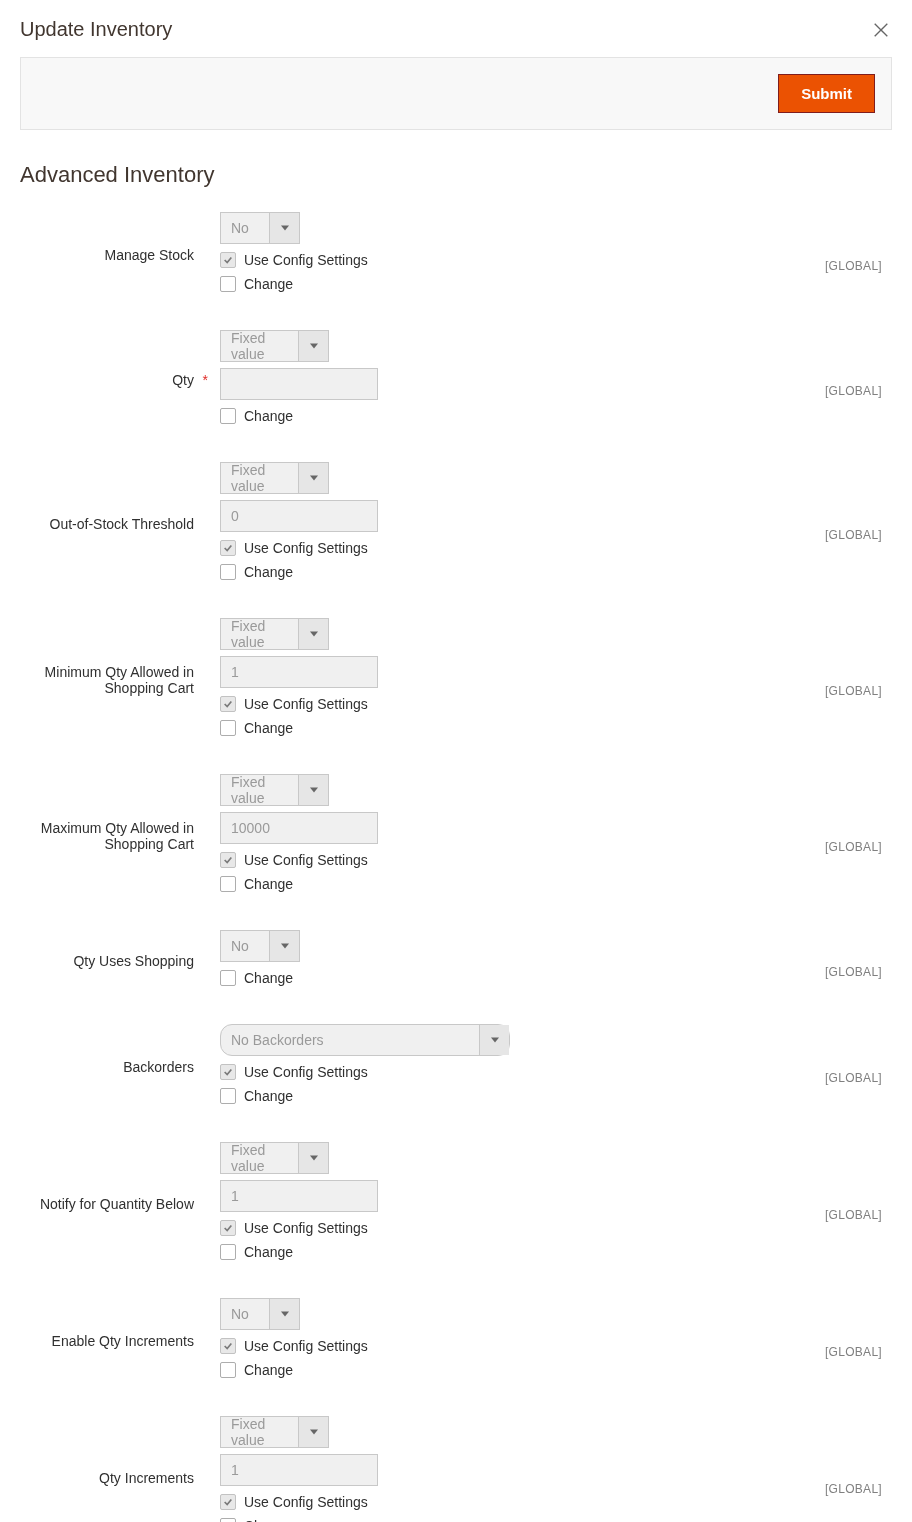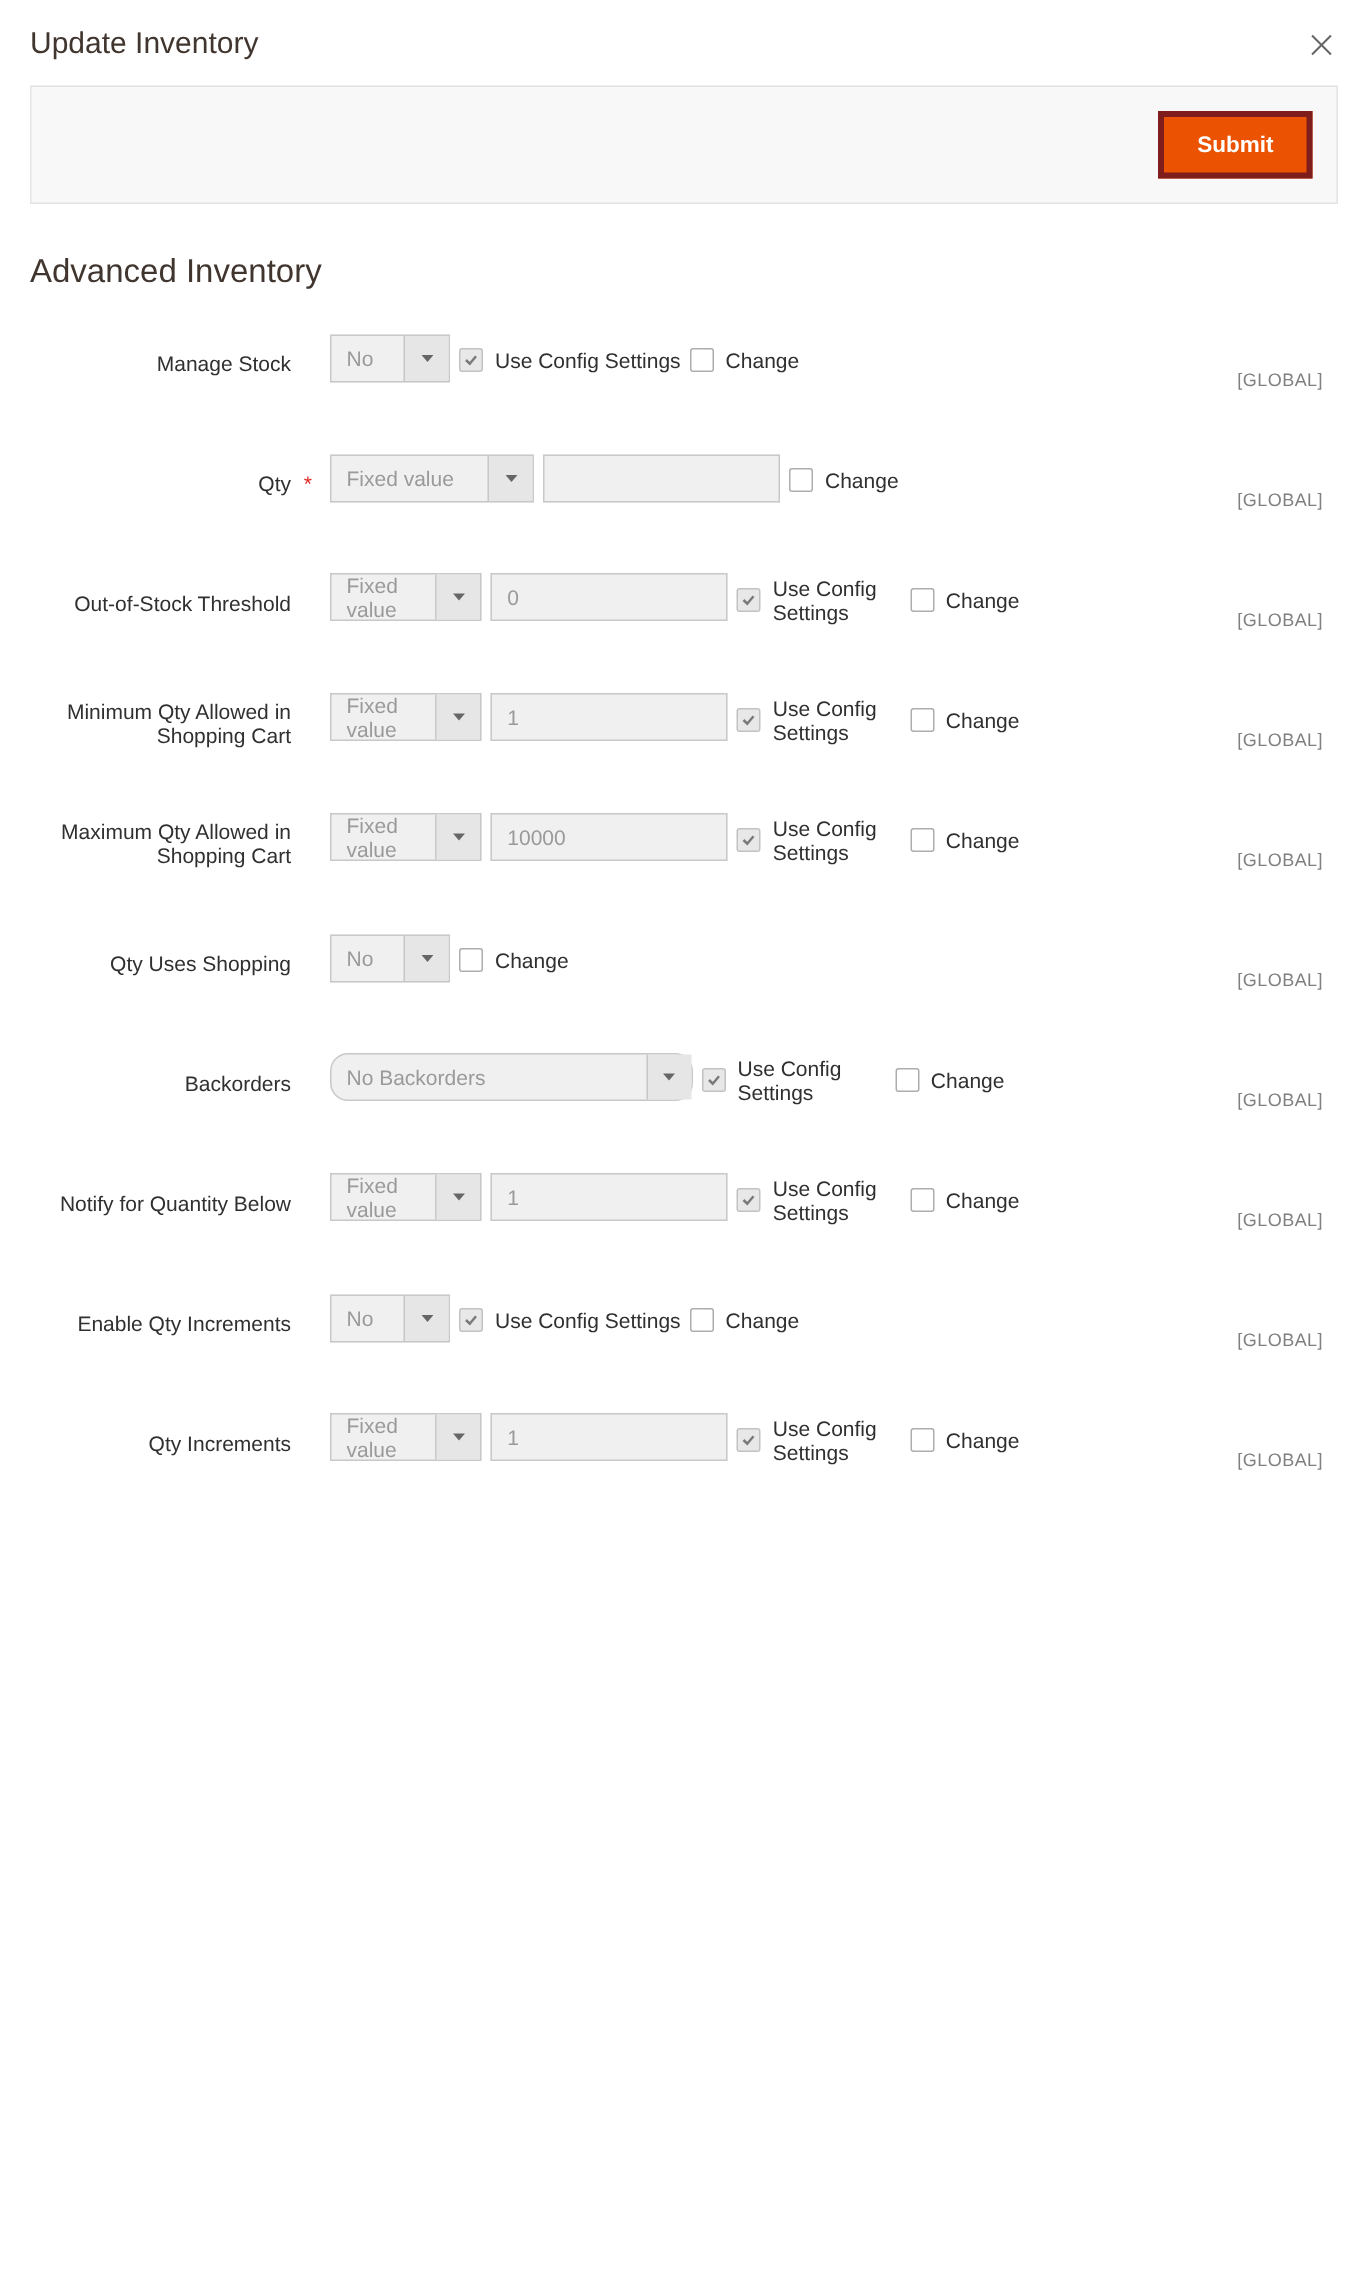"Submit" .btn-primary { border: 4px solid #7f1d1d -> 1px solid #7f1d1d }
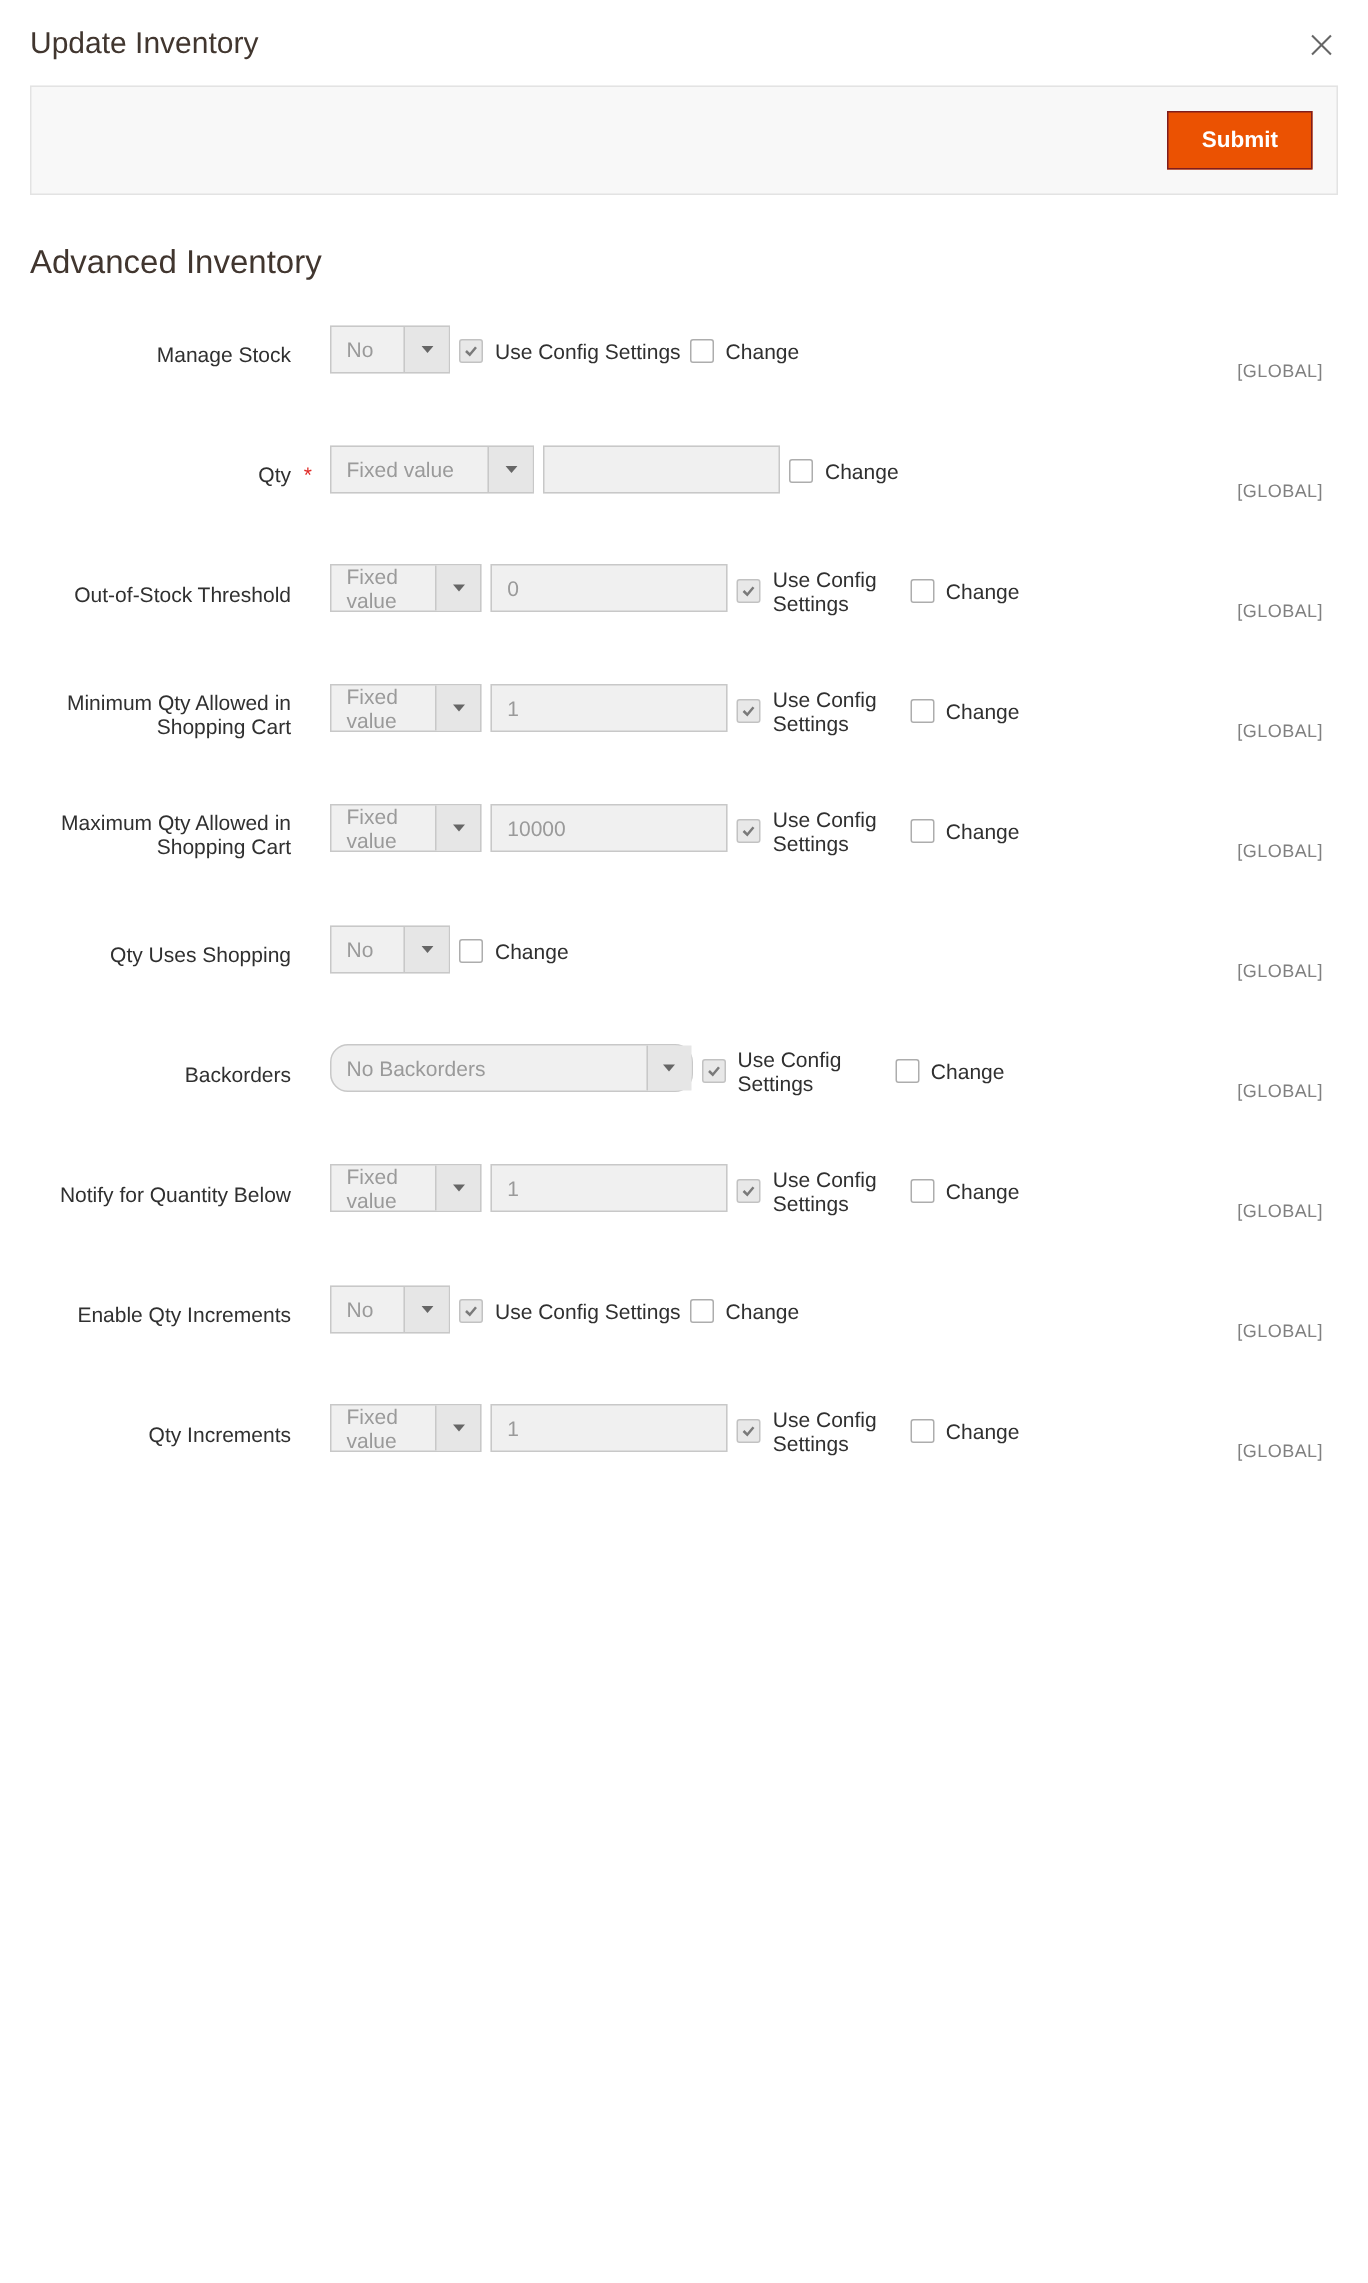"No" .field-control { flex-direction: row -> column }
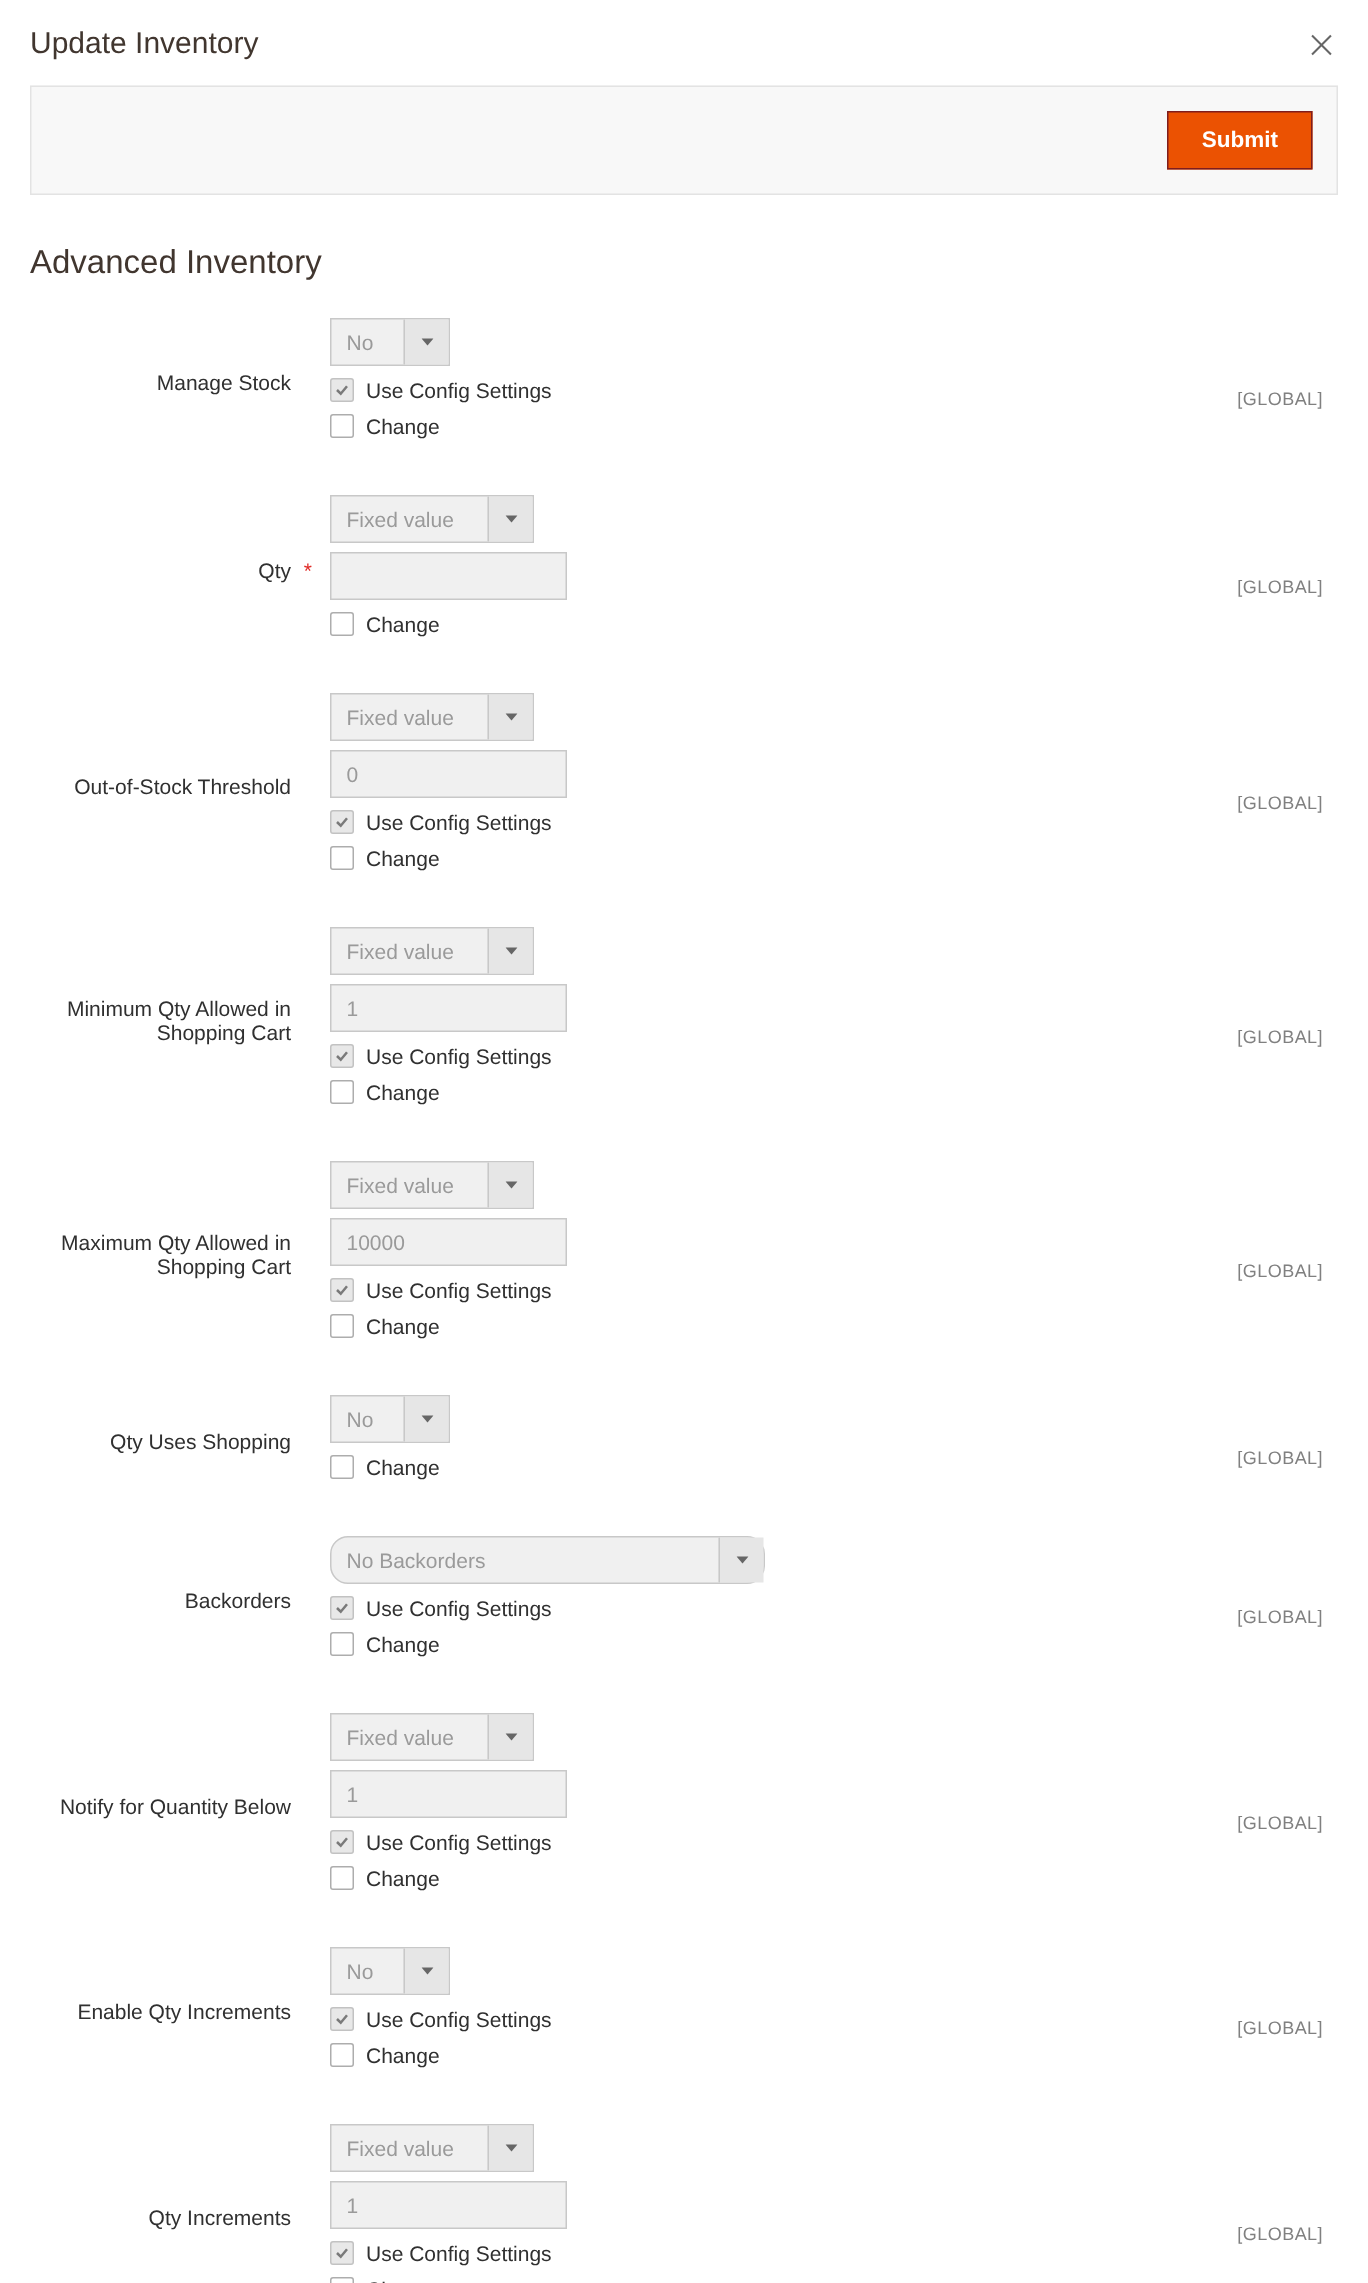"Fixed value" .select.w-med { width: 136px -> 109px }
